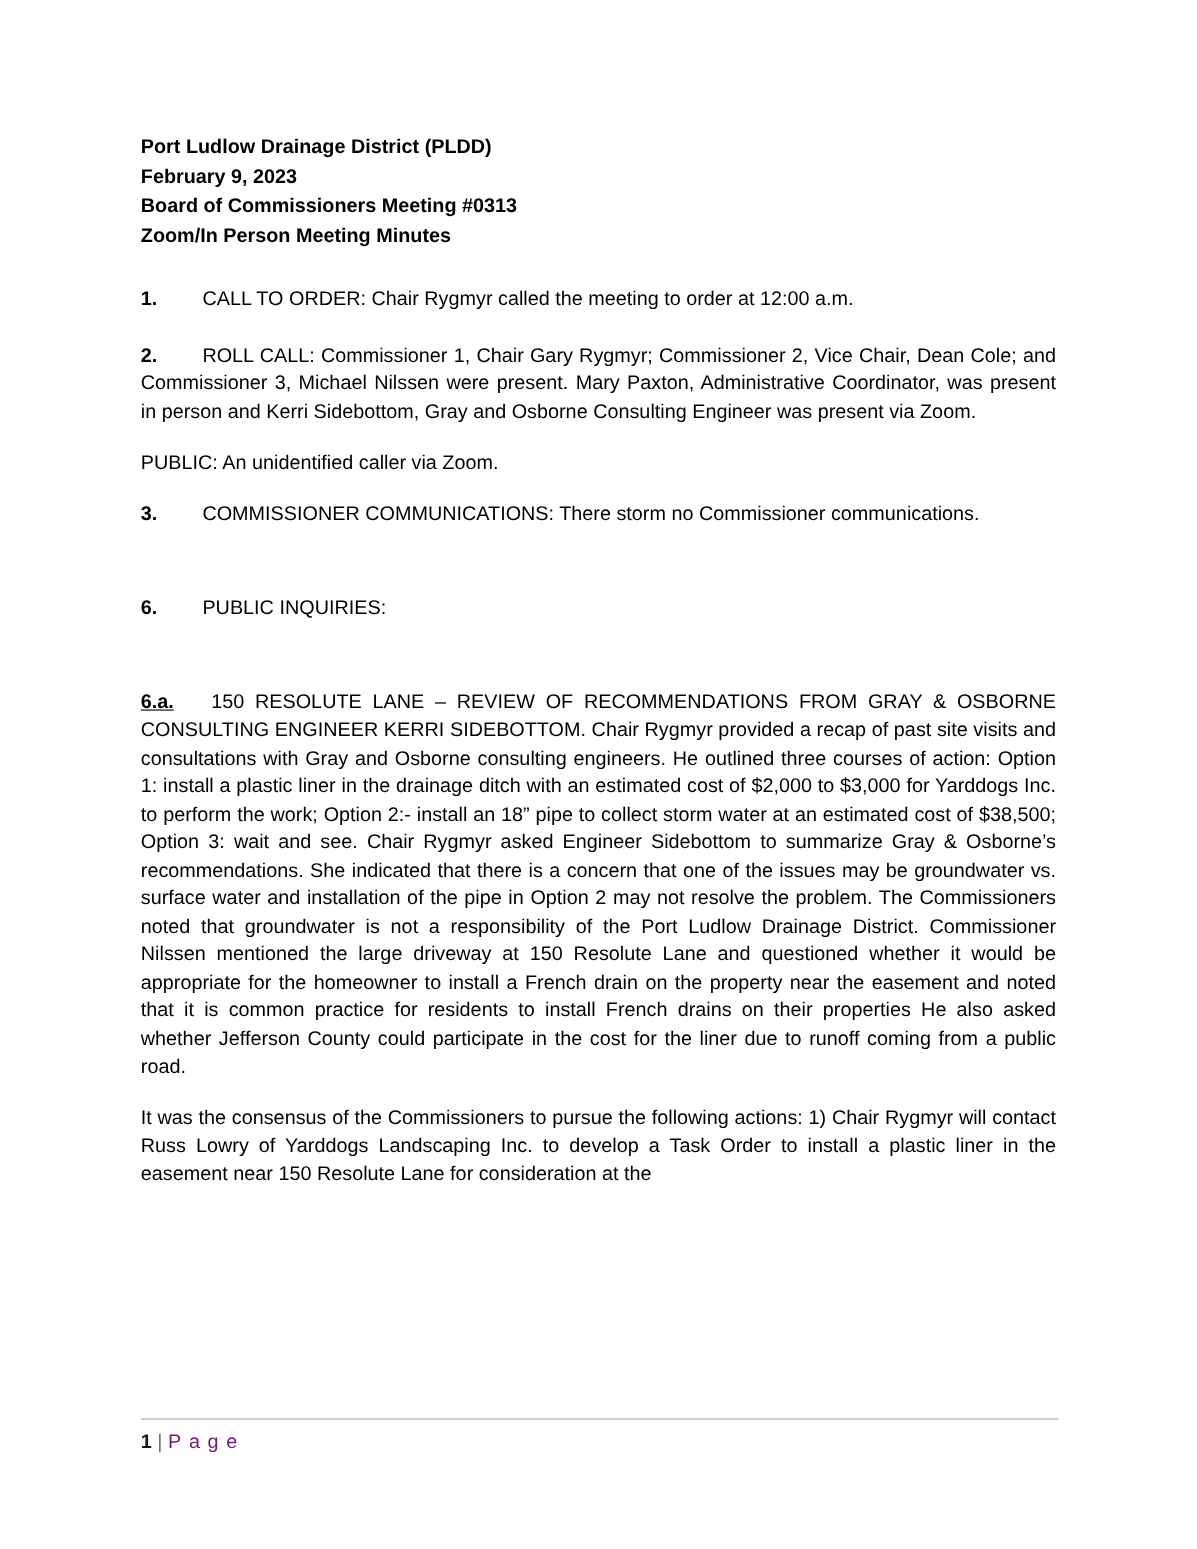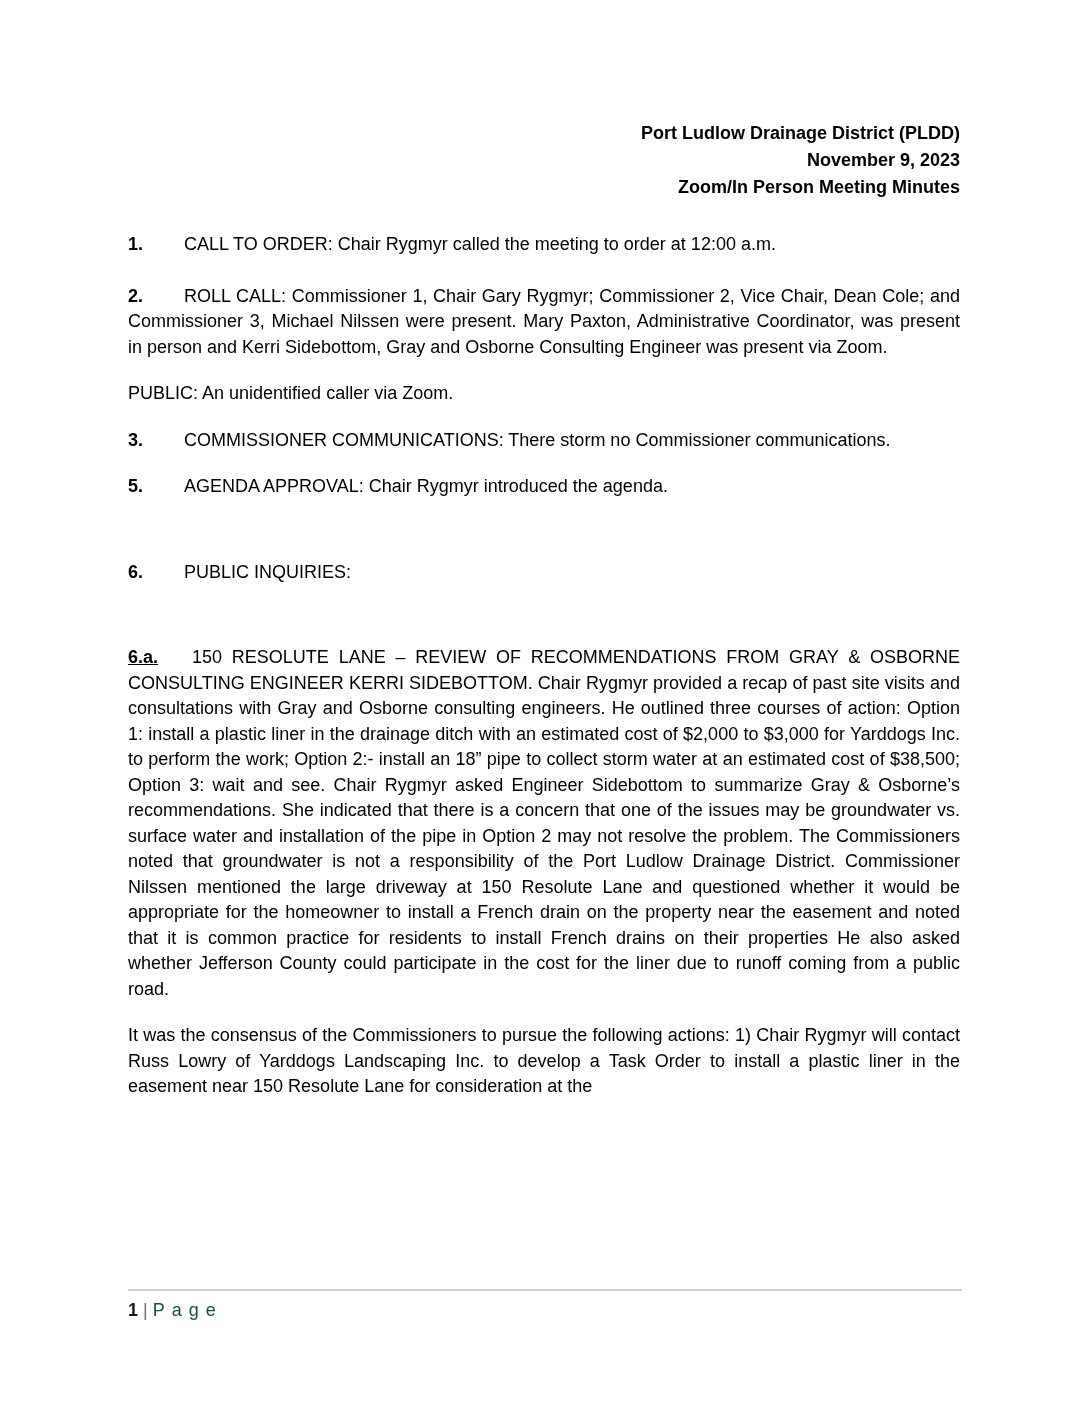"Port Ludlow Drainage District (PLDD)" .doc-header { text-align: right -> left }
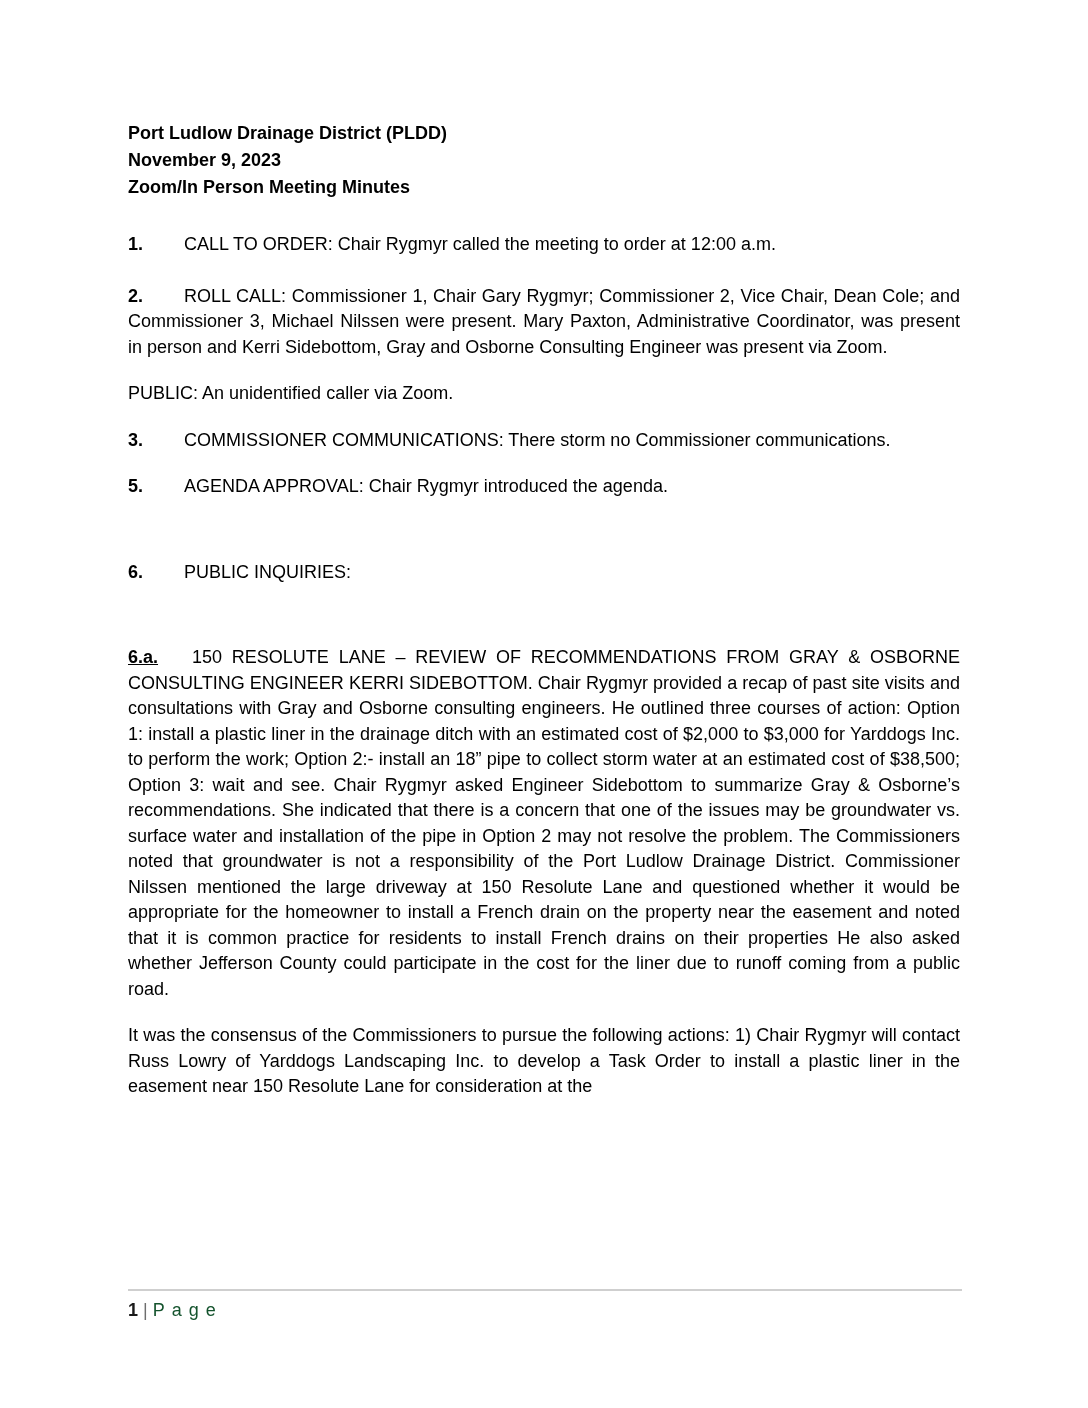"November 9, 2023" div { text: November -> February }
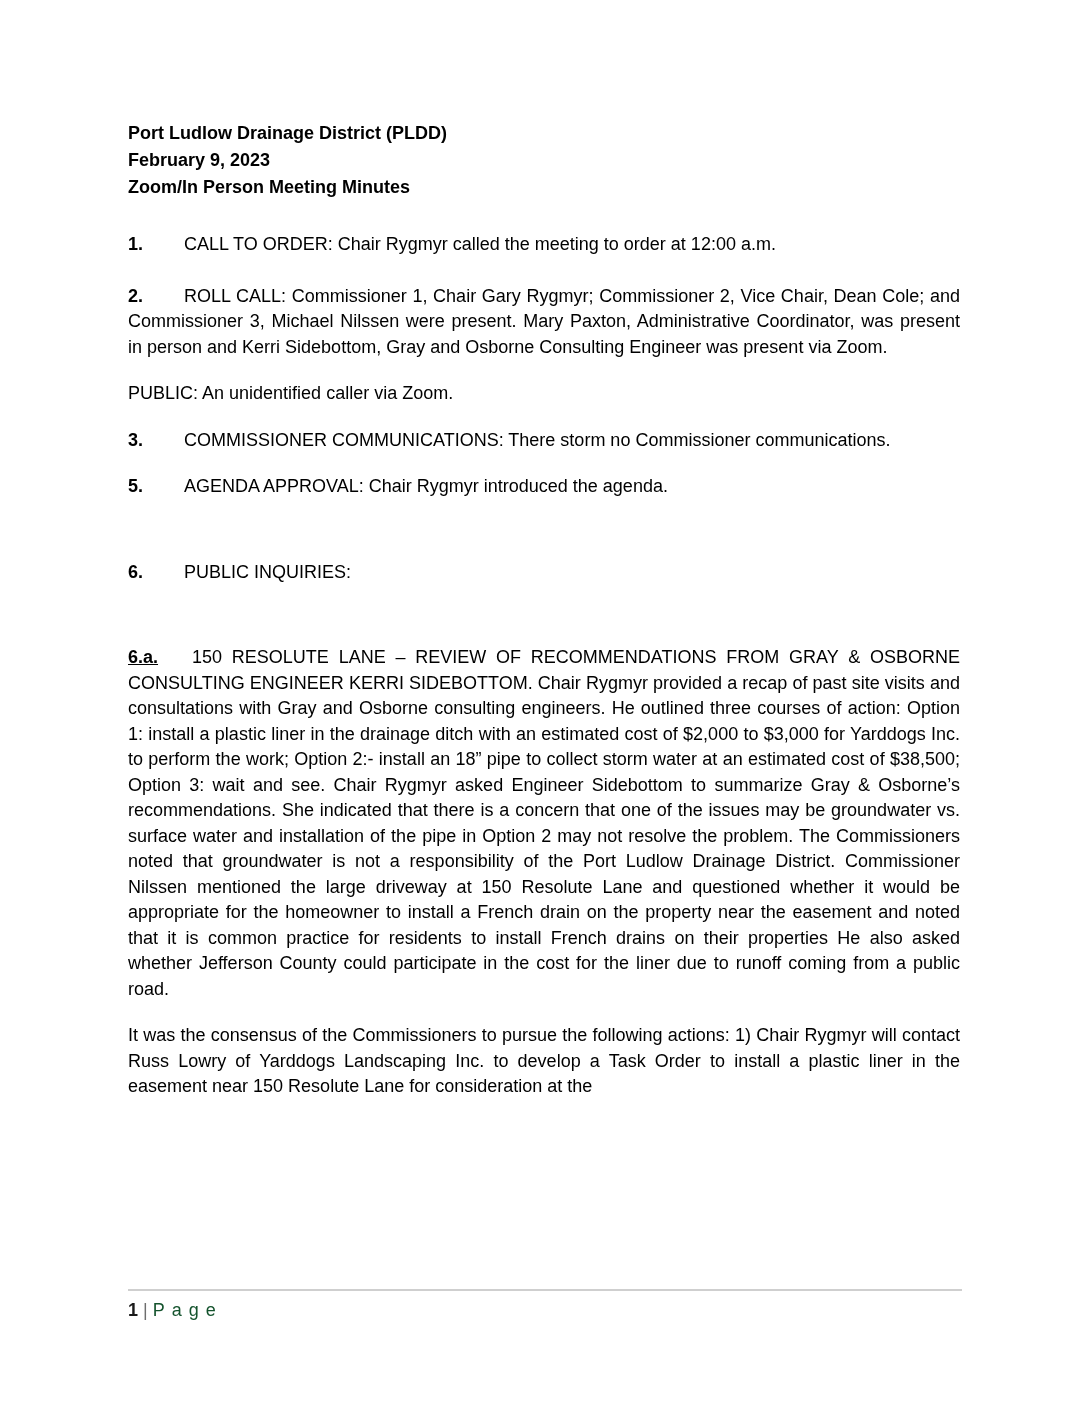"Board of Commissioners Meeting #0313" div { html: none -> <div>Board of Commissioners Meeting #0313</div> }
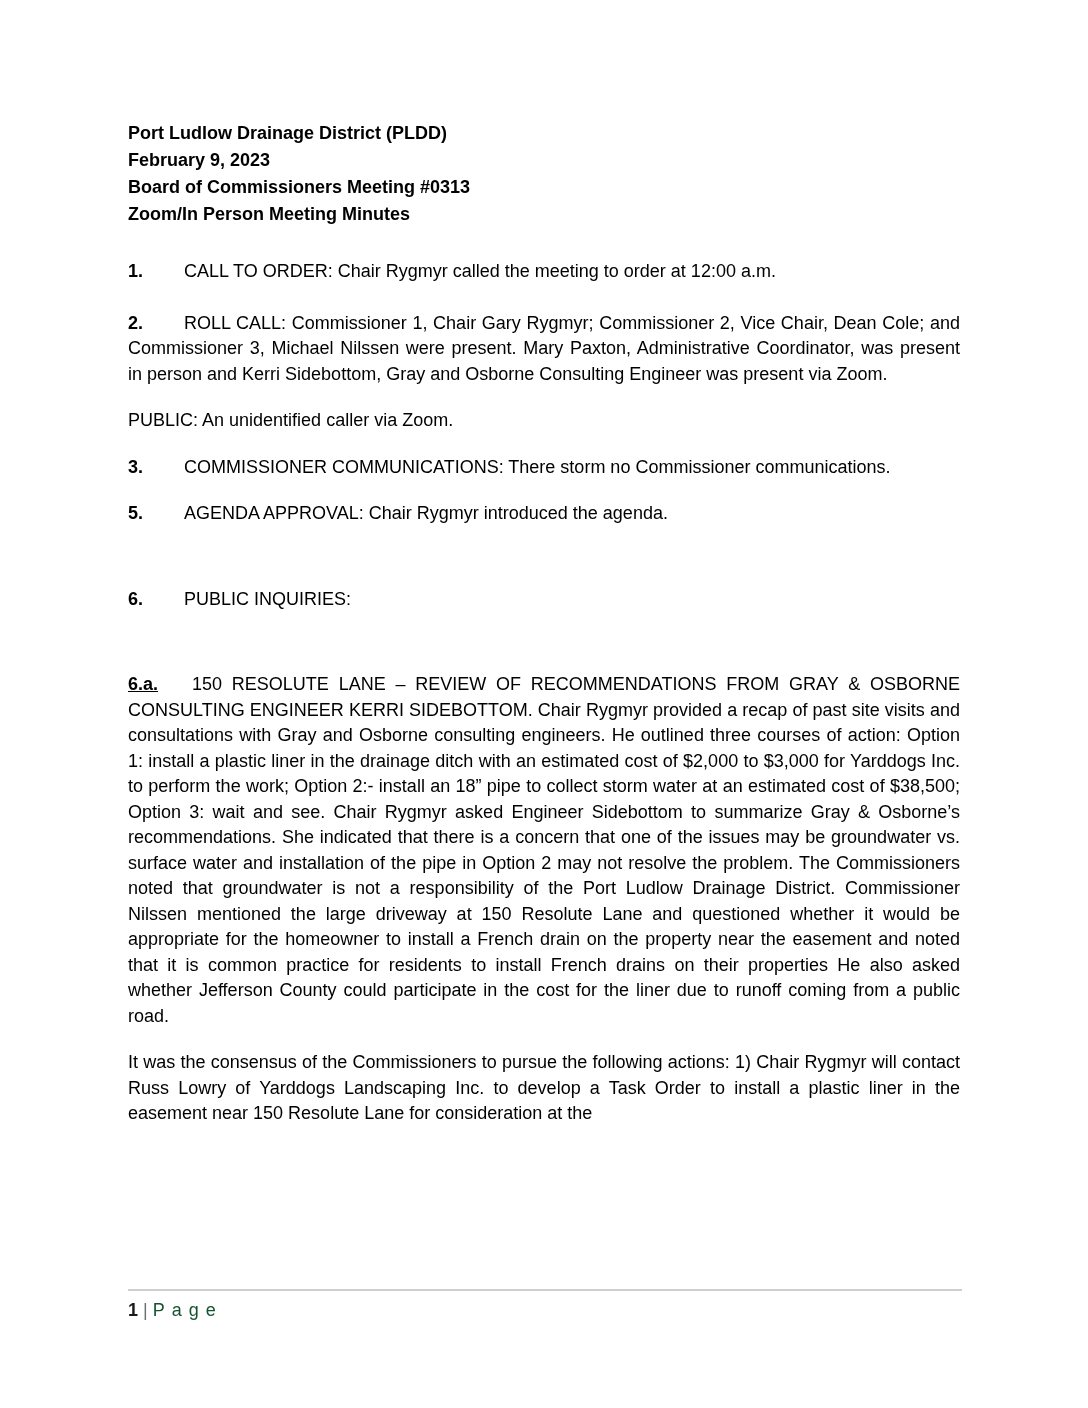"5. AGENDA APPROVAL: Chair Rygmyr" p.para { html: <p><span>5.</span><span>AGENDA APPROVAL:</span><span> Chair Rygmyr introduced the agenda.</span></p> -> none }
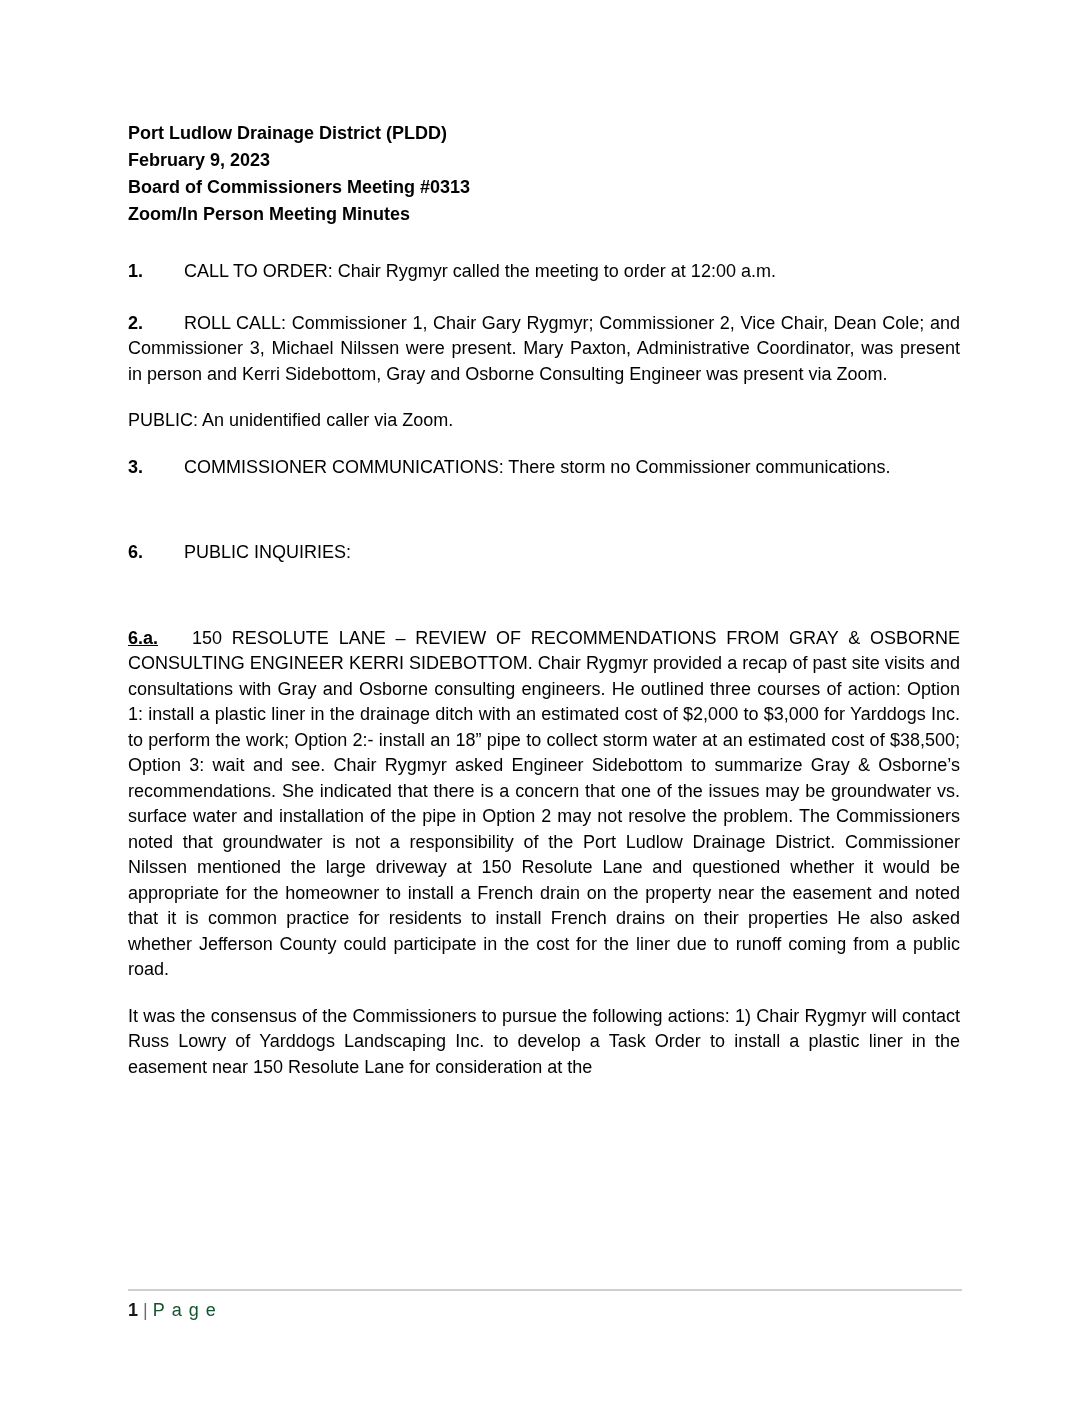"Page" .doc-footer .pg-label { color: #14532d -> #701a75 }
